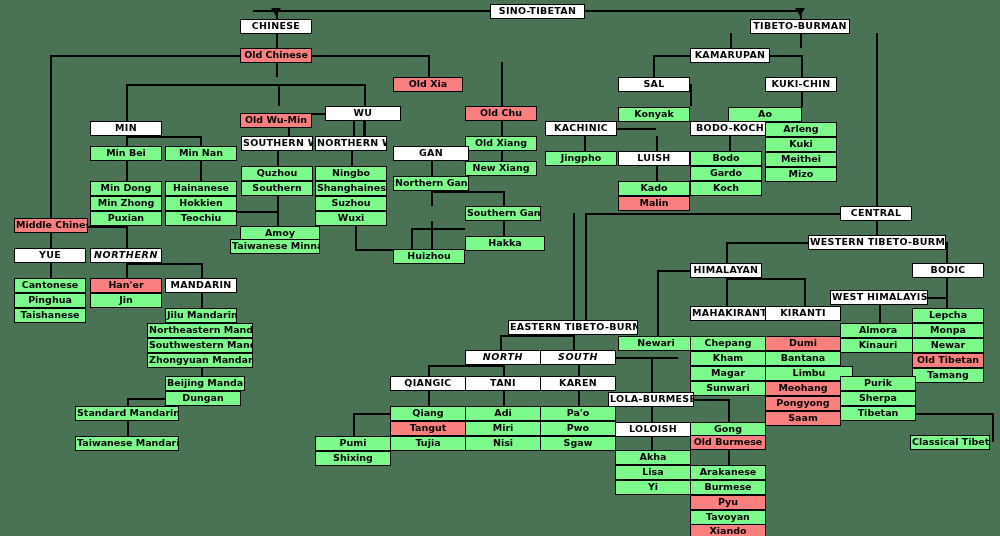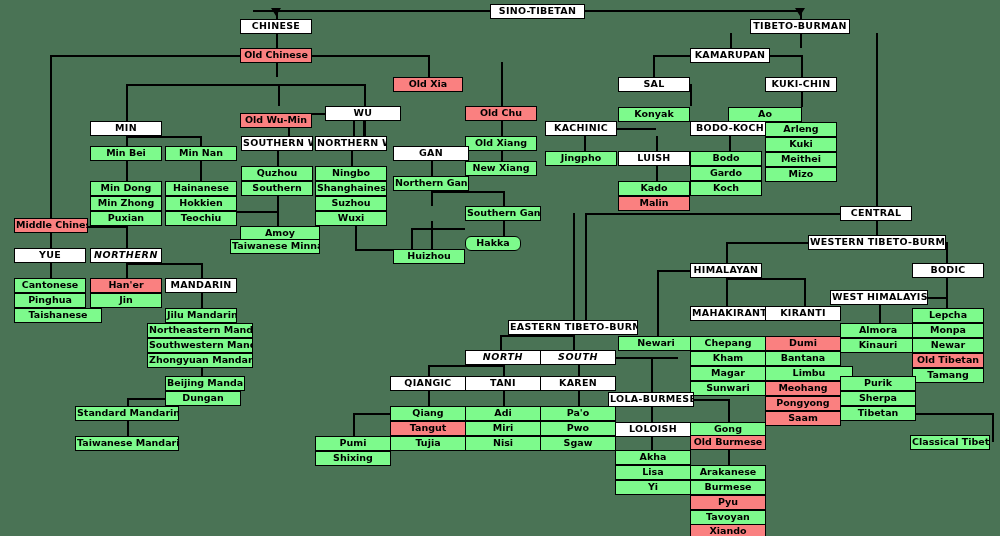"Hakka" div.node { border-radius: 6px -> none; width: 56px -> 80px }
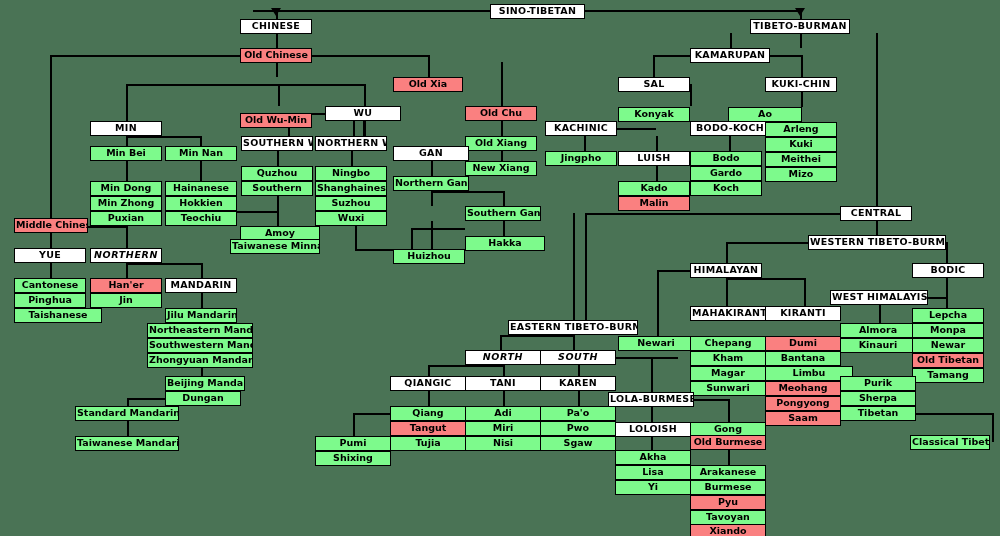"Taishanese" div.node { width: 88px -> 72px }
